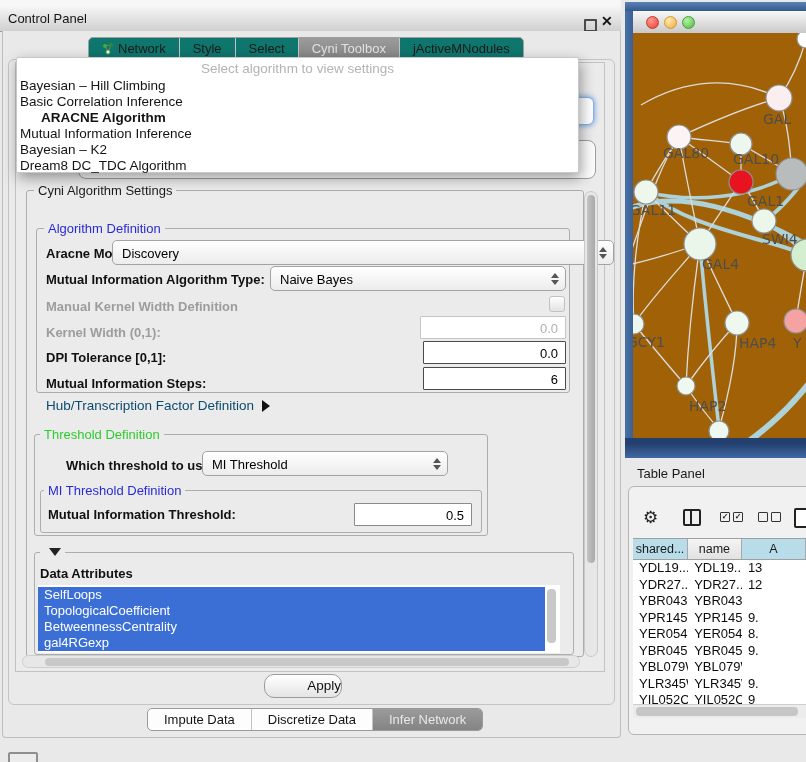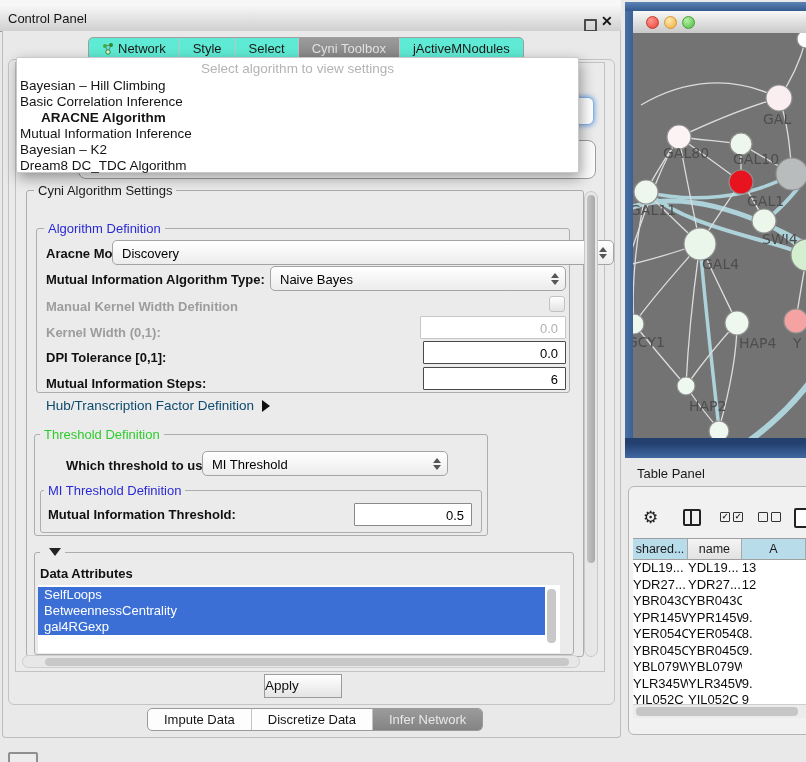"Network" .tabbar { background: #5eead4 -> #0f766e }
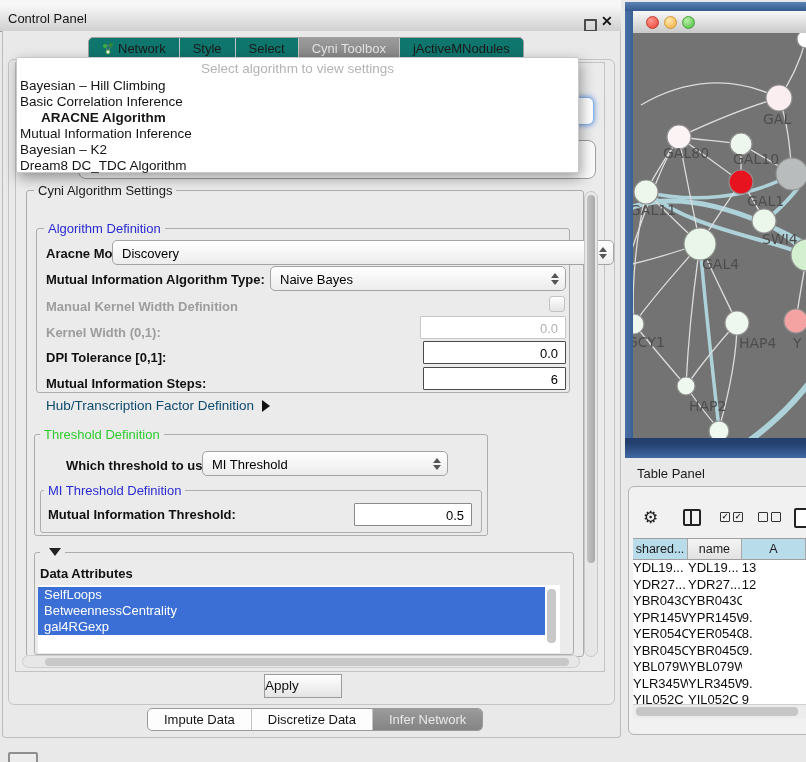"GAL" .net-canvas { background: #737373 -> #a16207 }
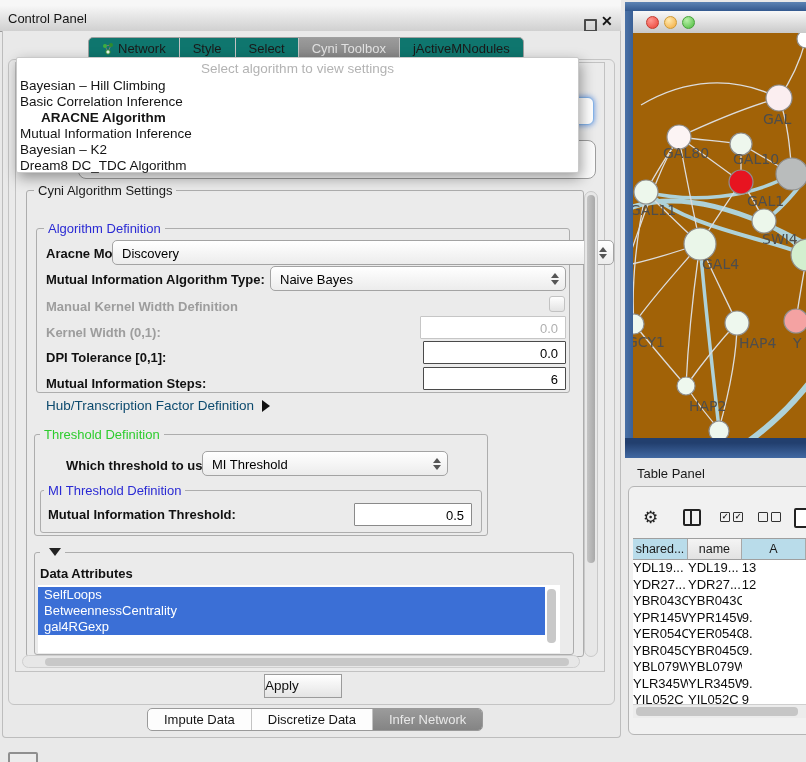"YDL19..." .tcell { padding-left: none -> 6px }
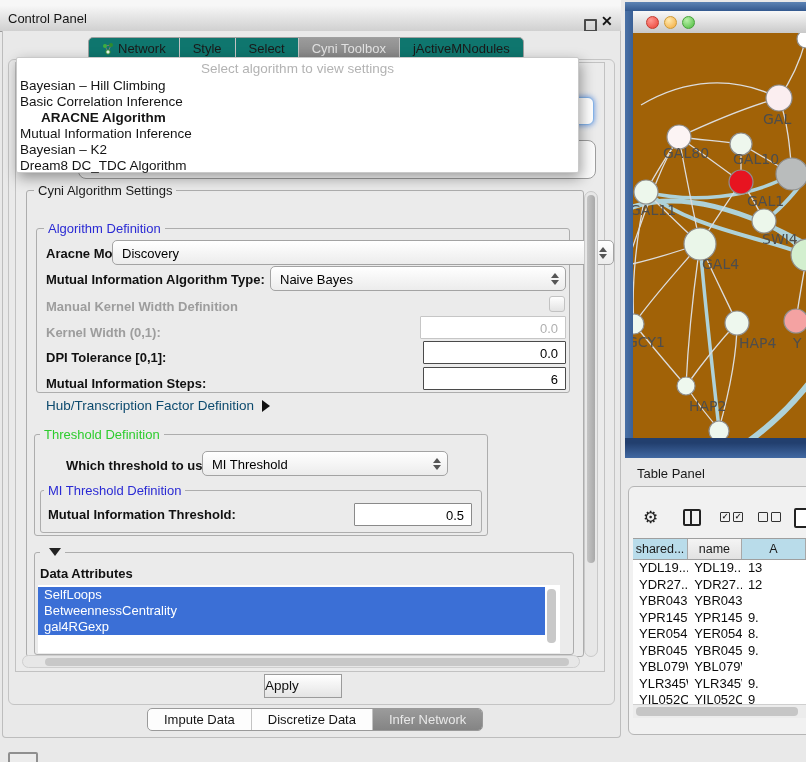"TopologicalCoefficient" div.attr-item { html: none -> <div>TopologicalCoefficient</div> }
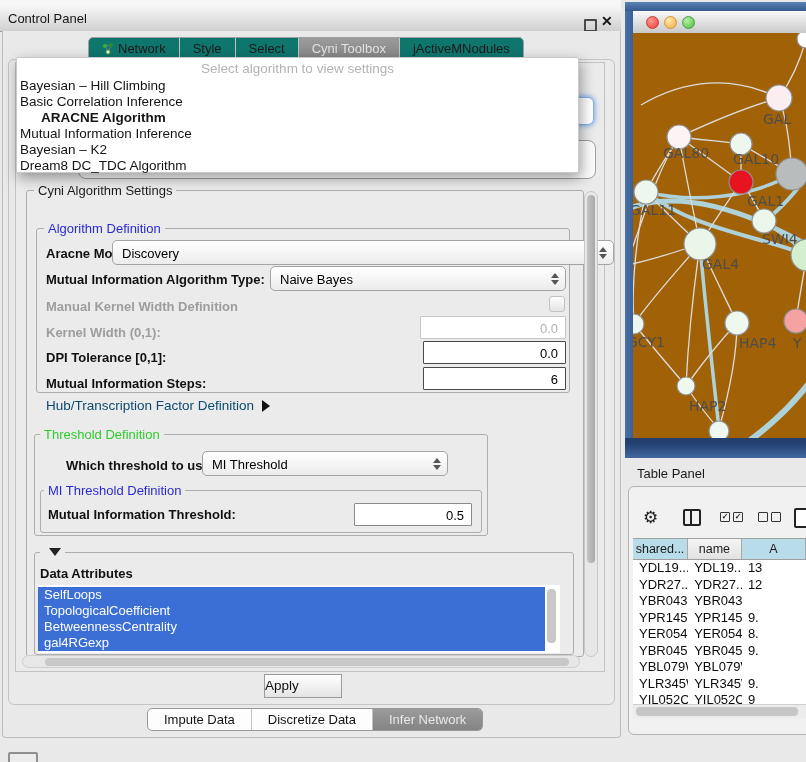"Apply" .apply { border-radius: 0 -> 10px; text-align: left -> right }
